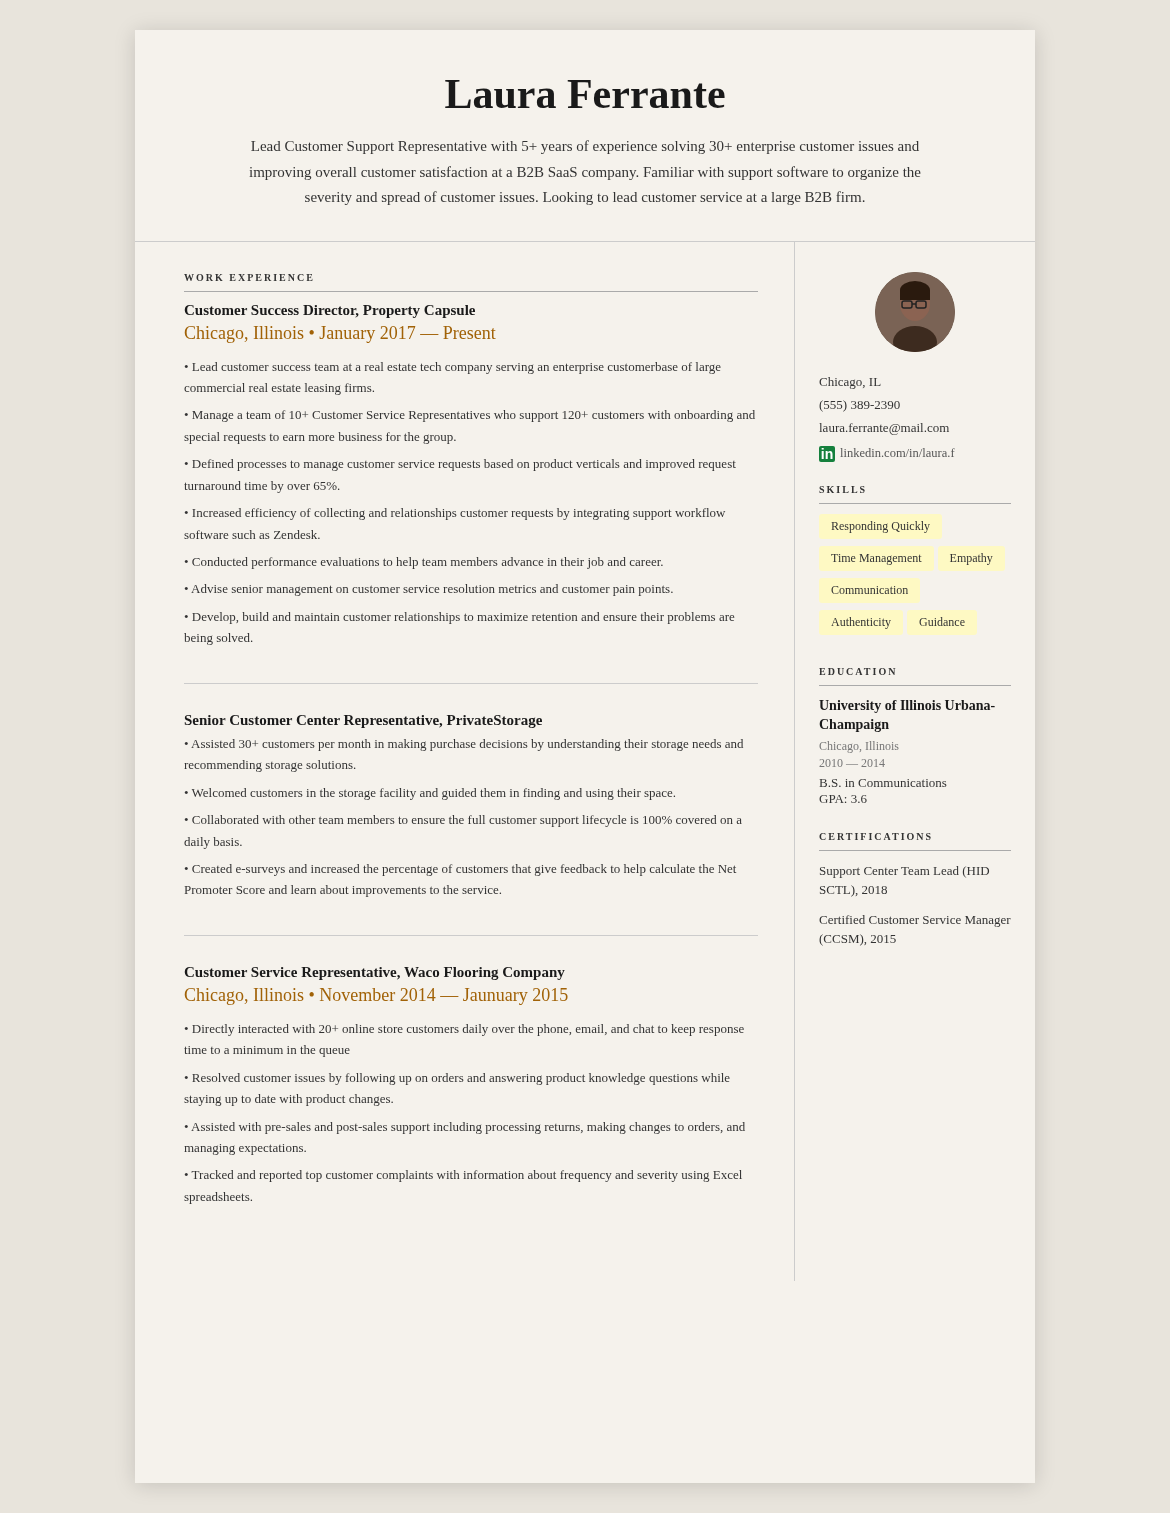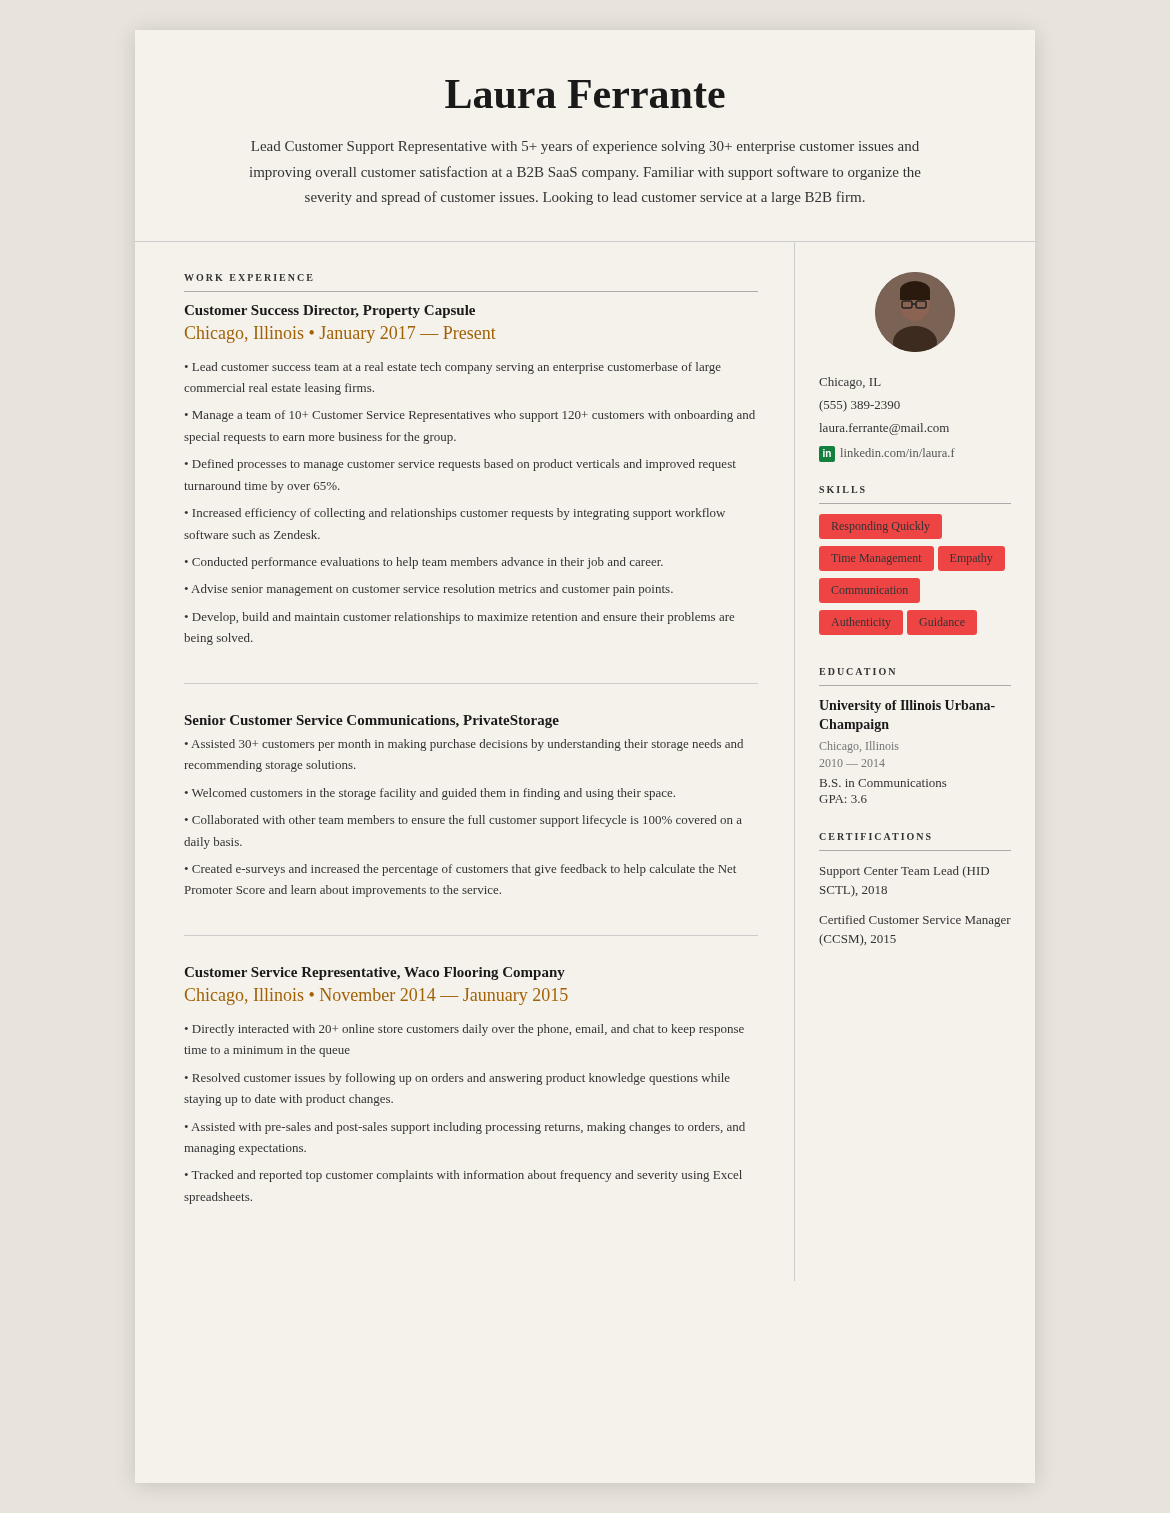"in" .linkedin-icon { font-size: 10px -> 14px }
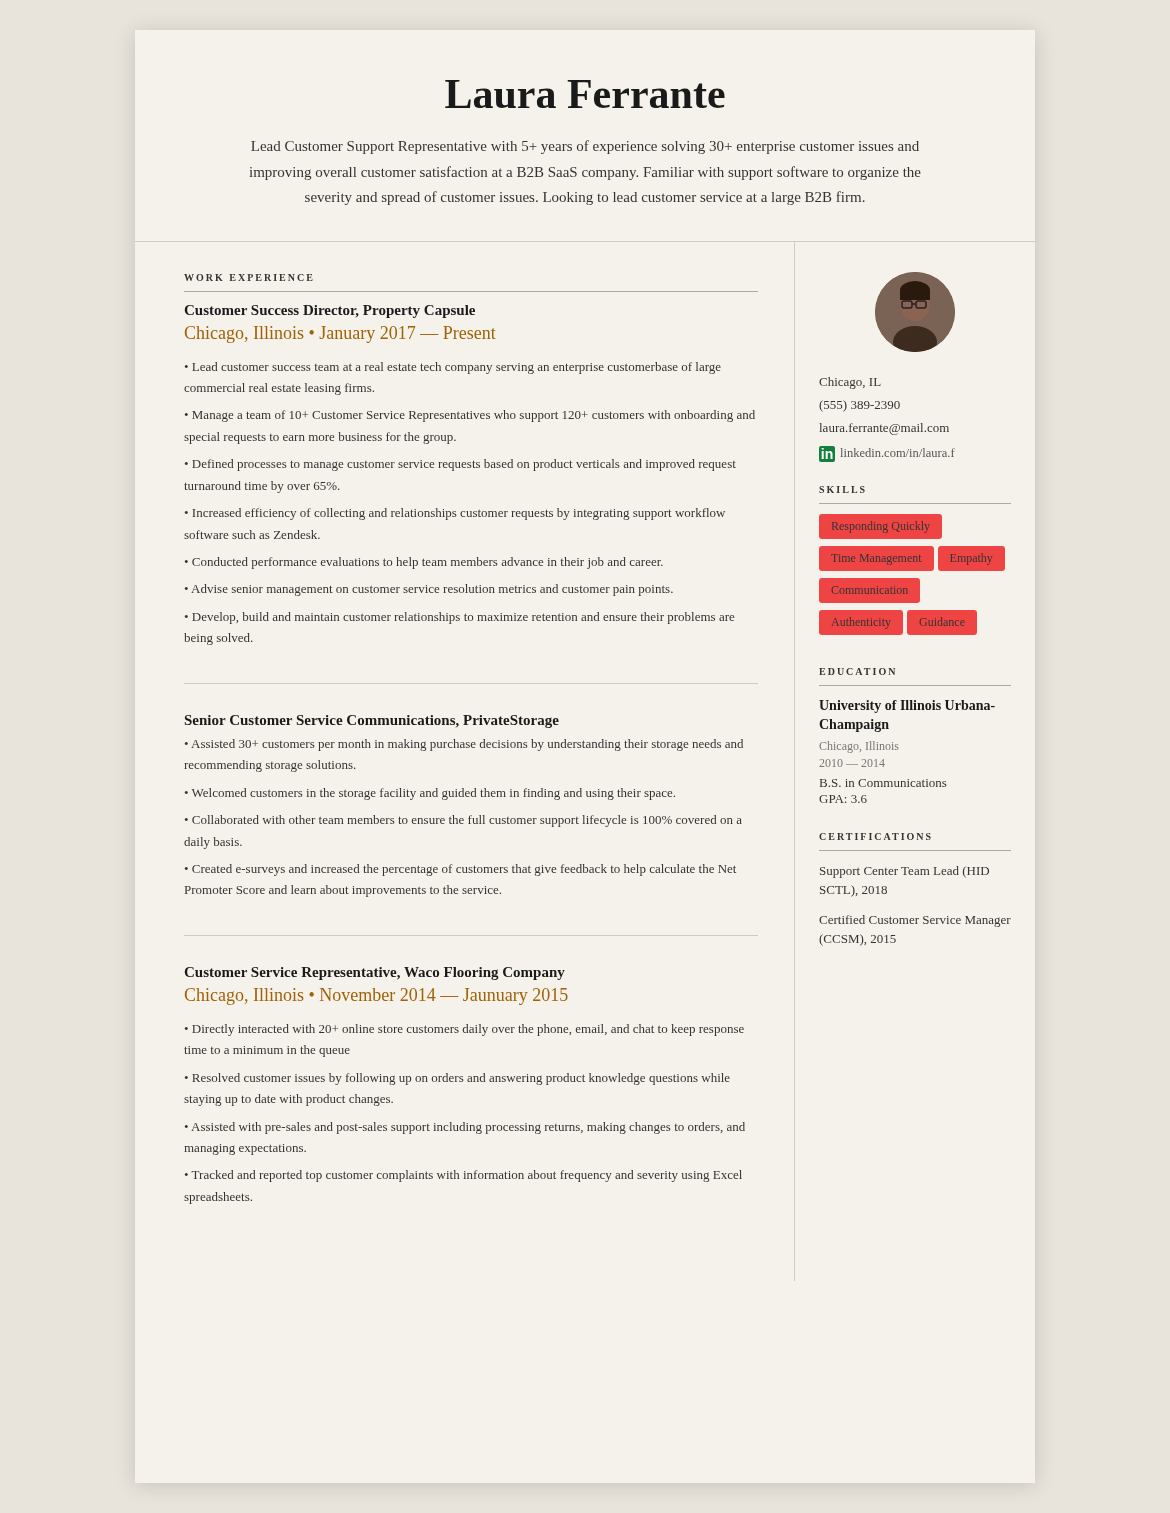"Responding Quickly" .skill-tag { background: #ef4444 -> #fef9c3 }
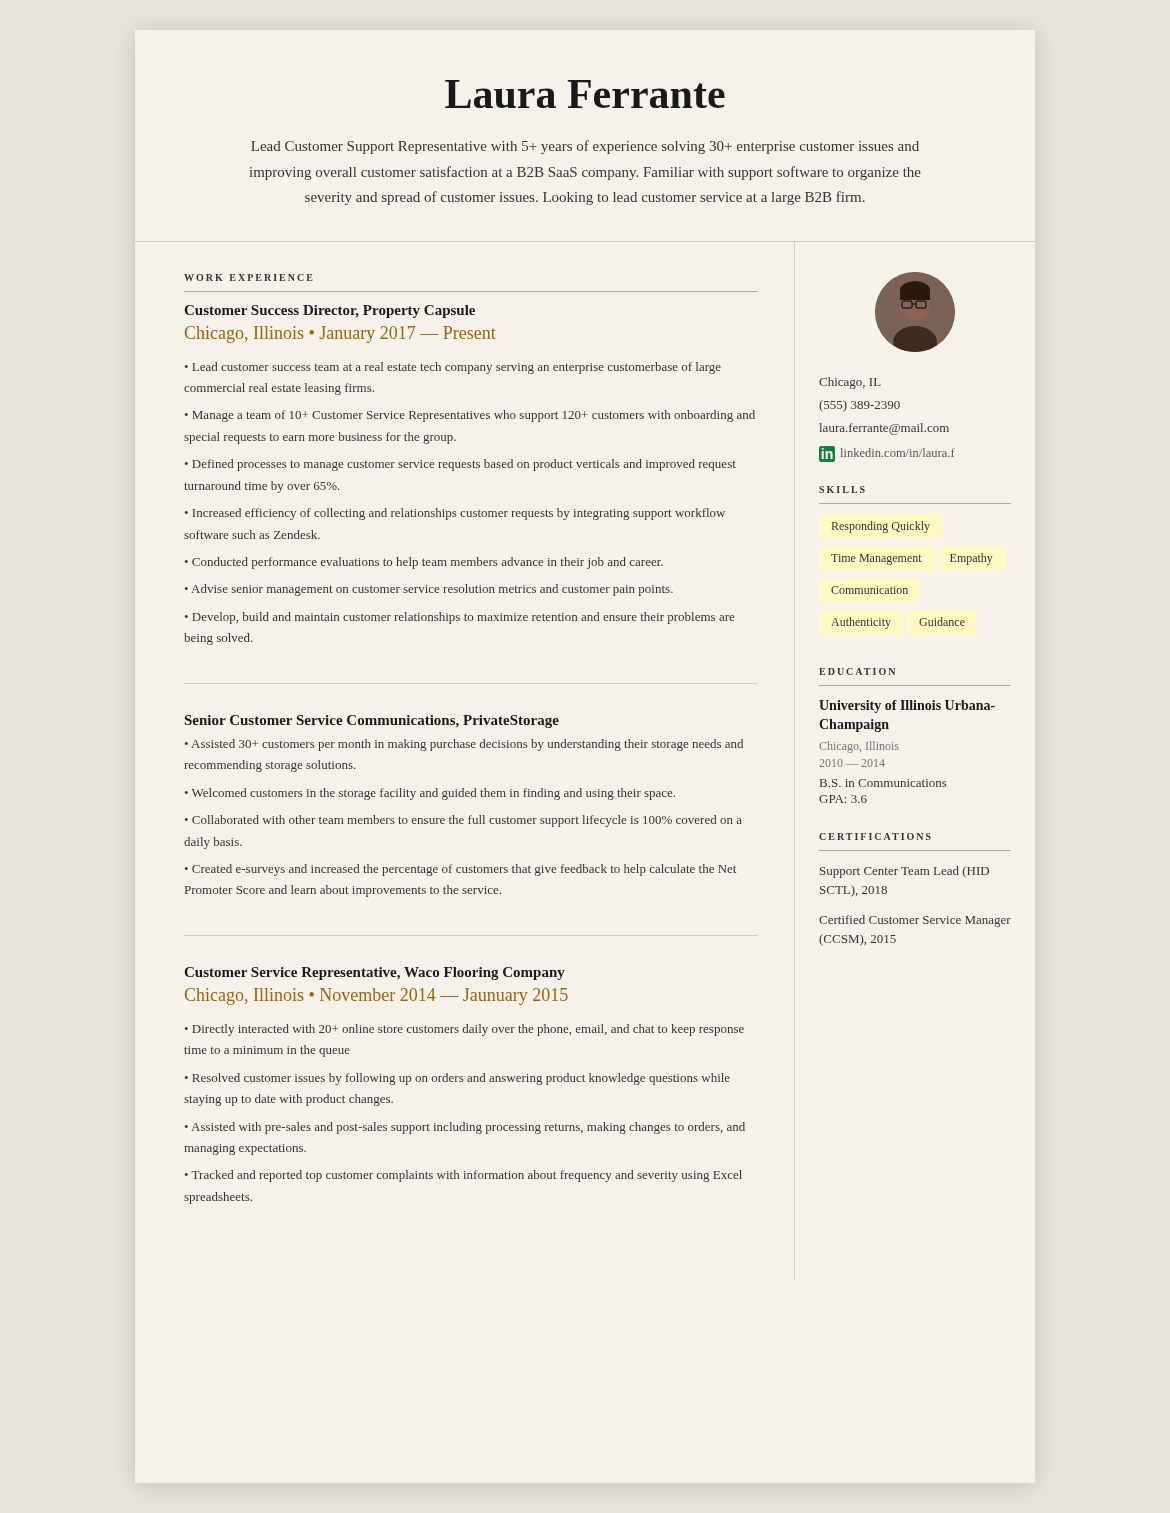"Senior Customer Service Communications," div.job-title { text: Service Communications -> Center Representative }
